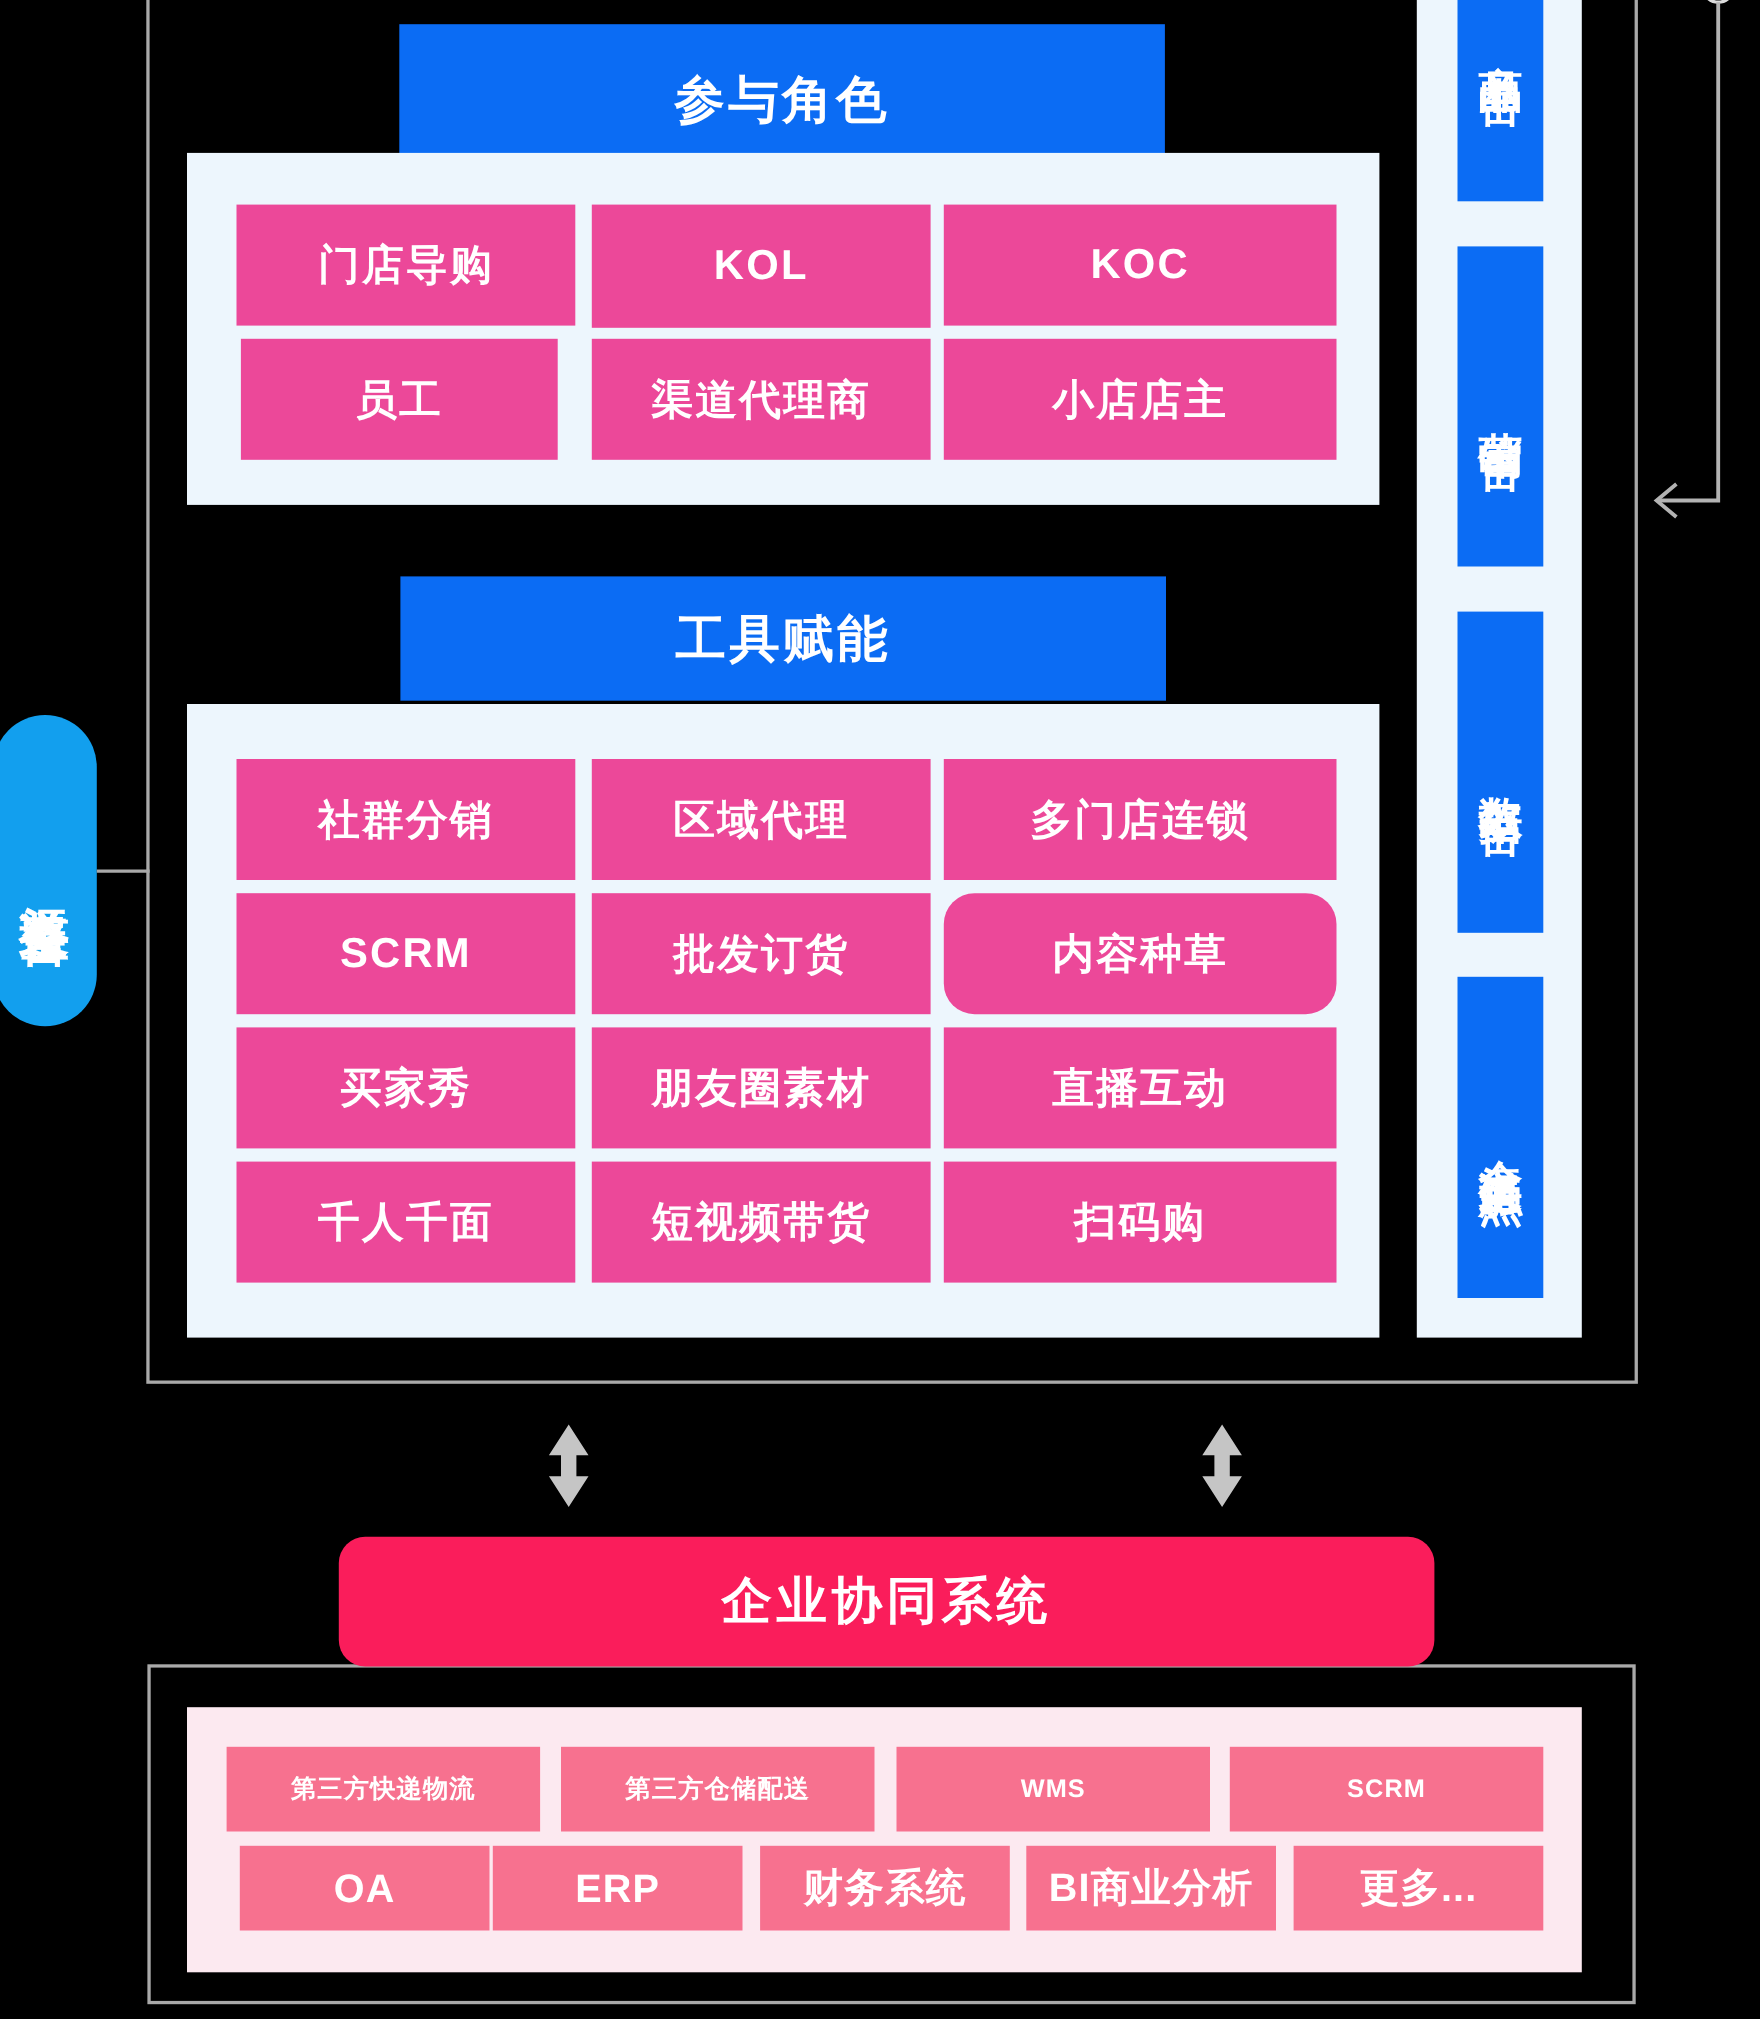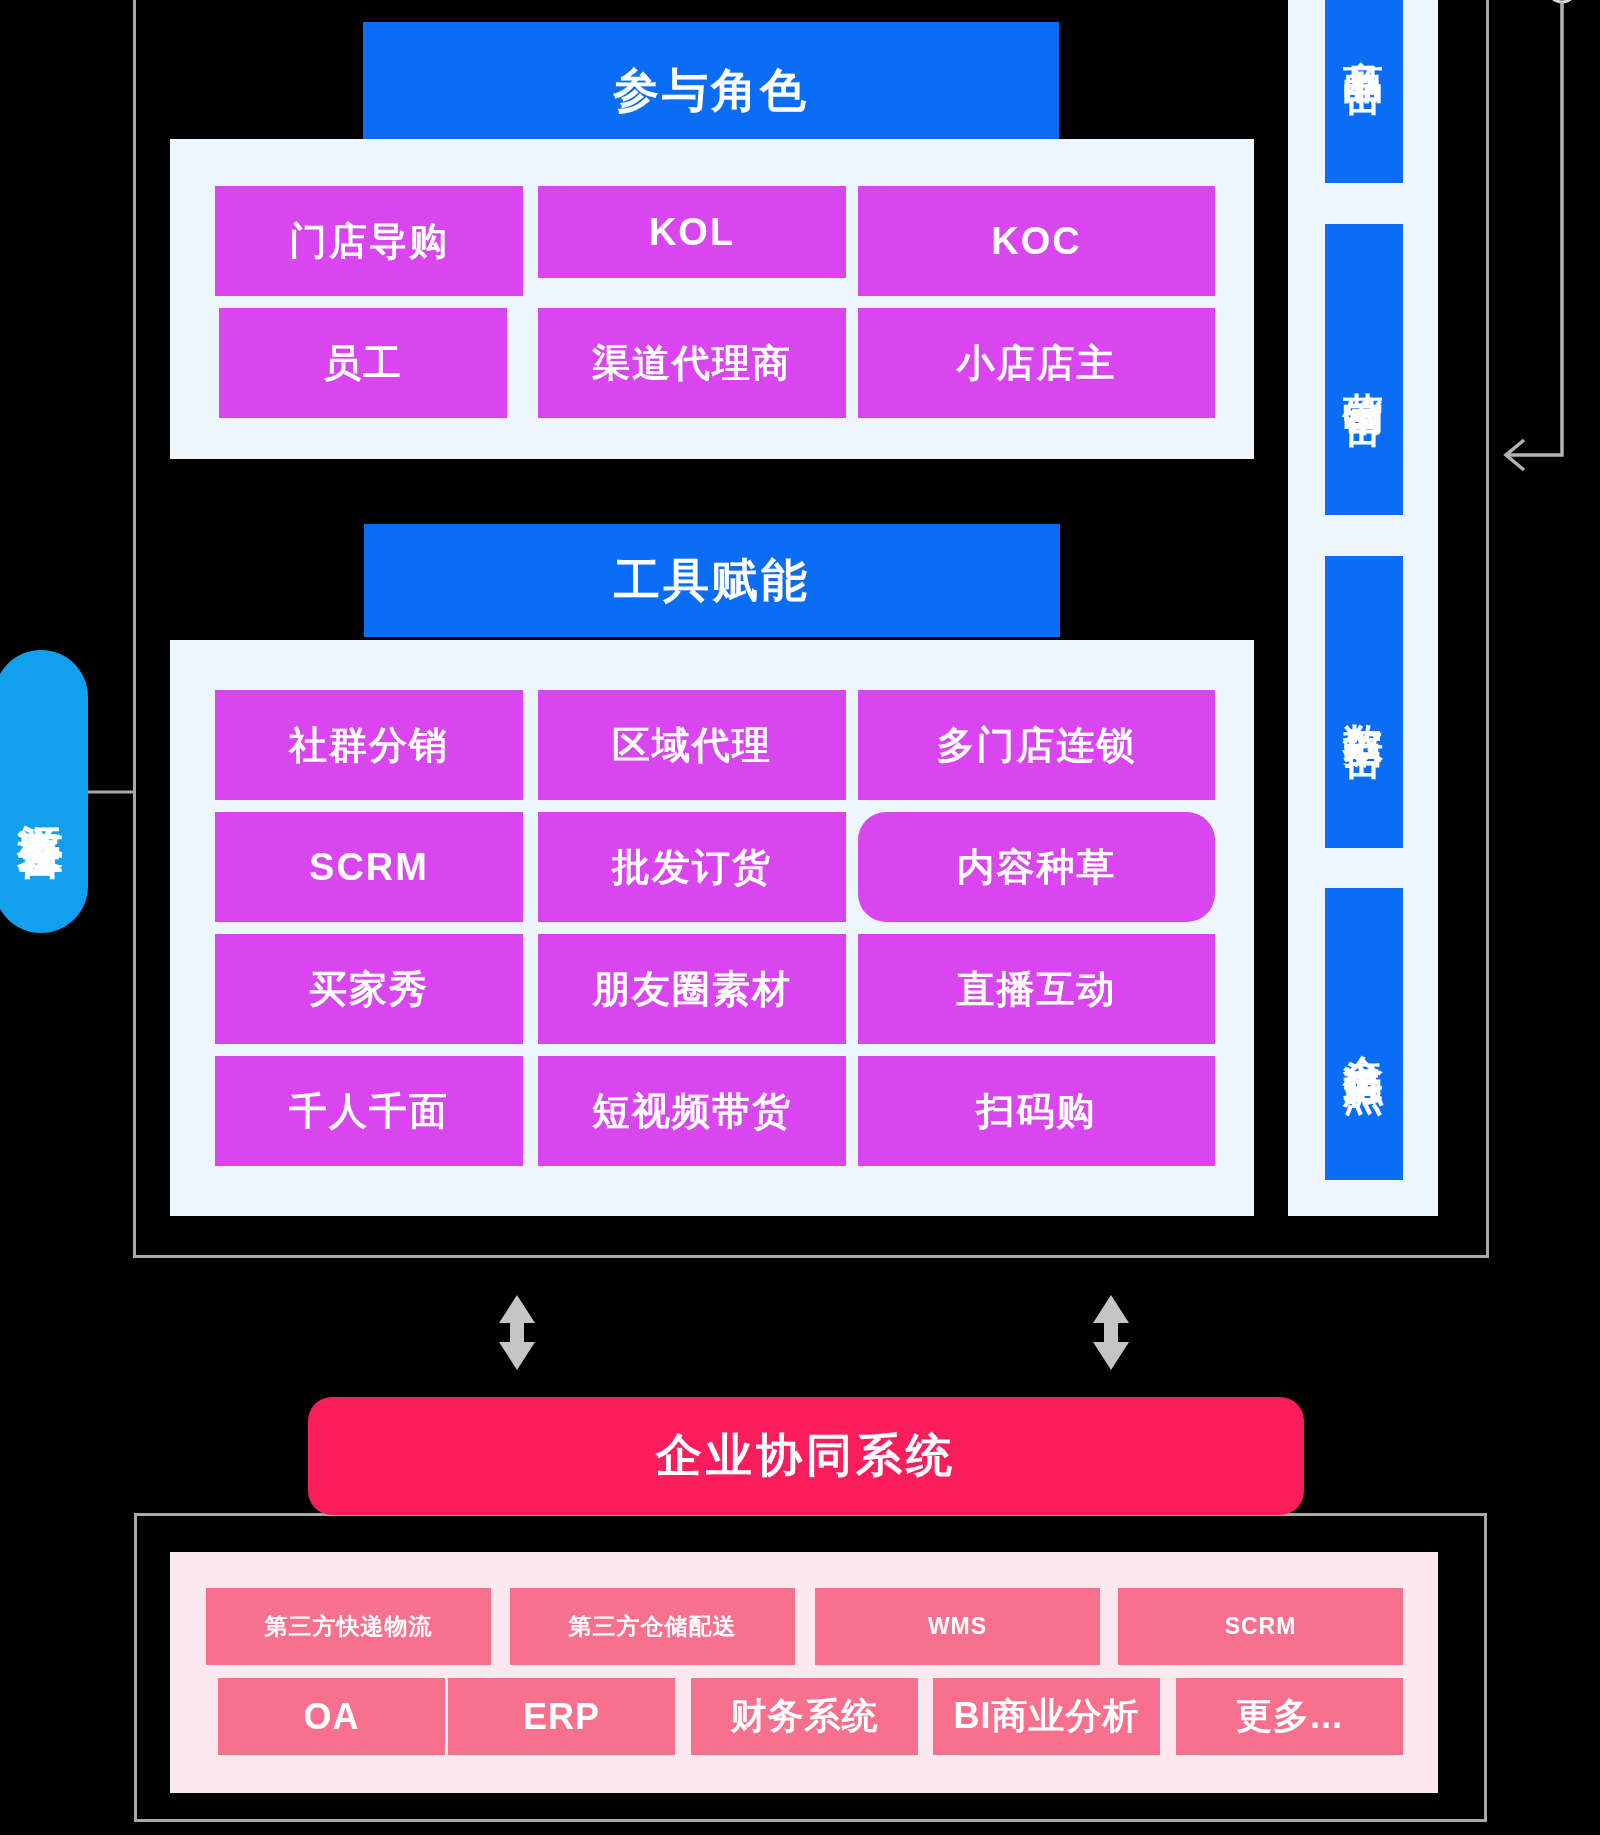"门店导购" .btn-blue { background: #d946ef -> #ec4899 }
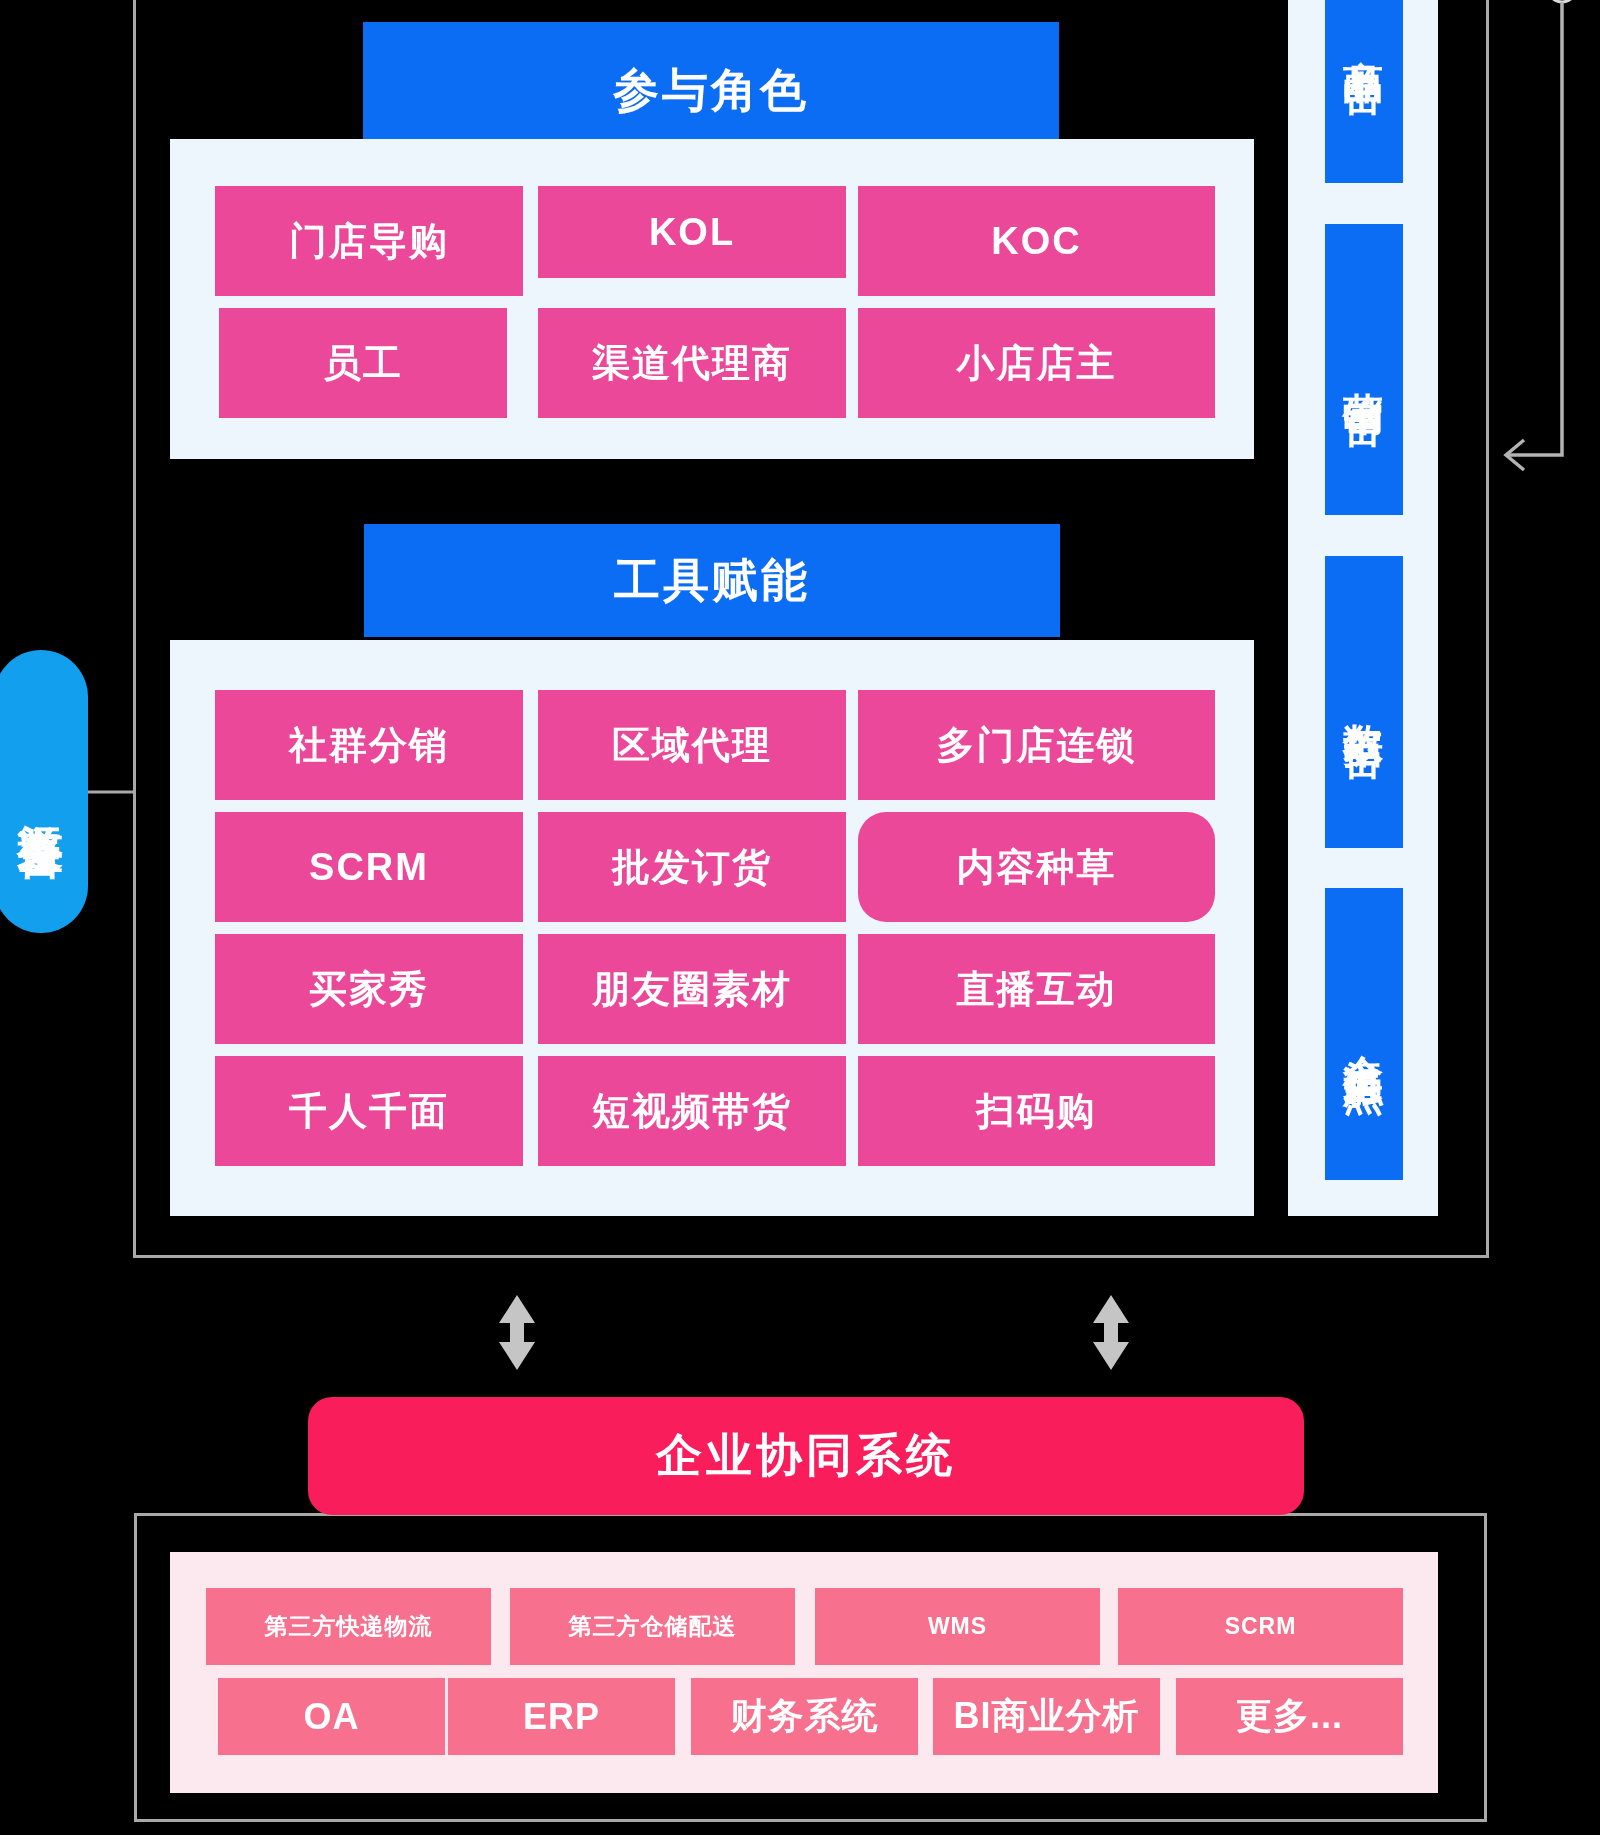"KOL" div.abs { height: 92px -> 112px }
